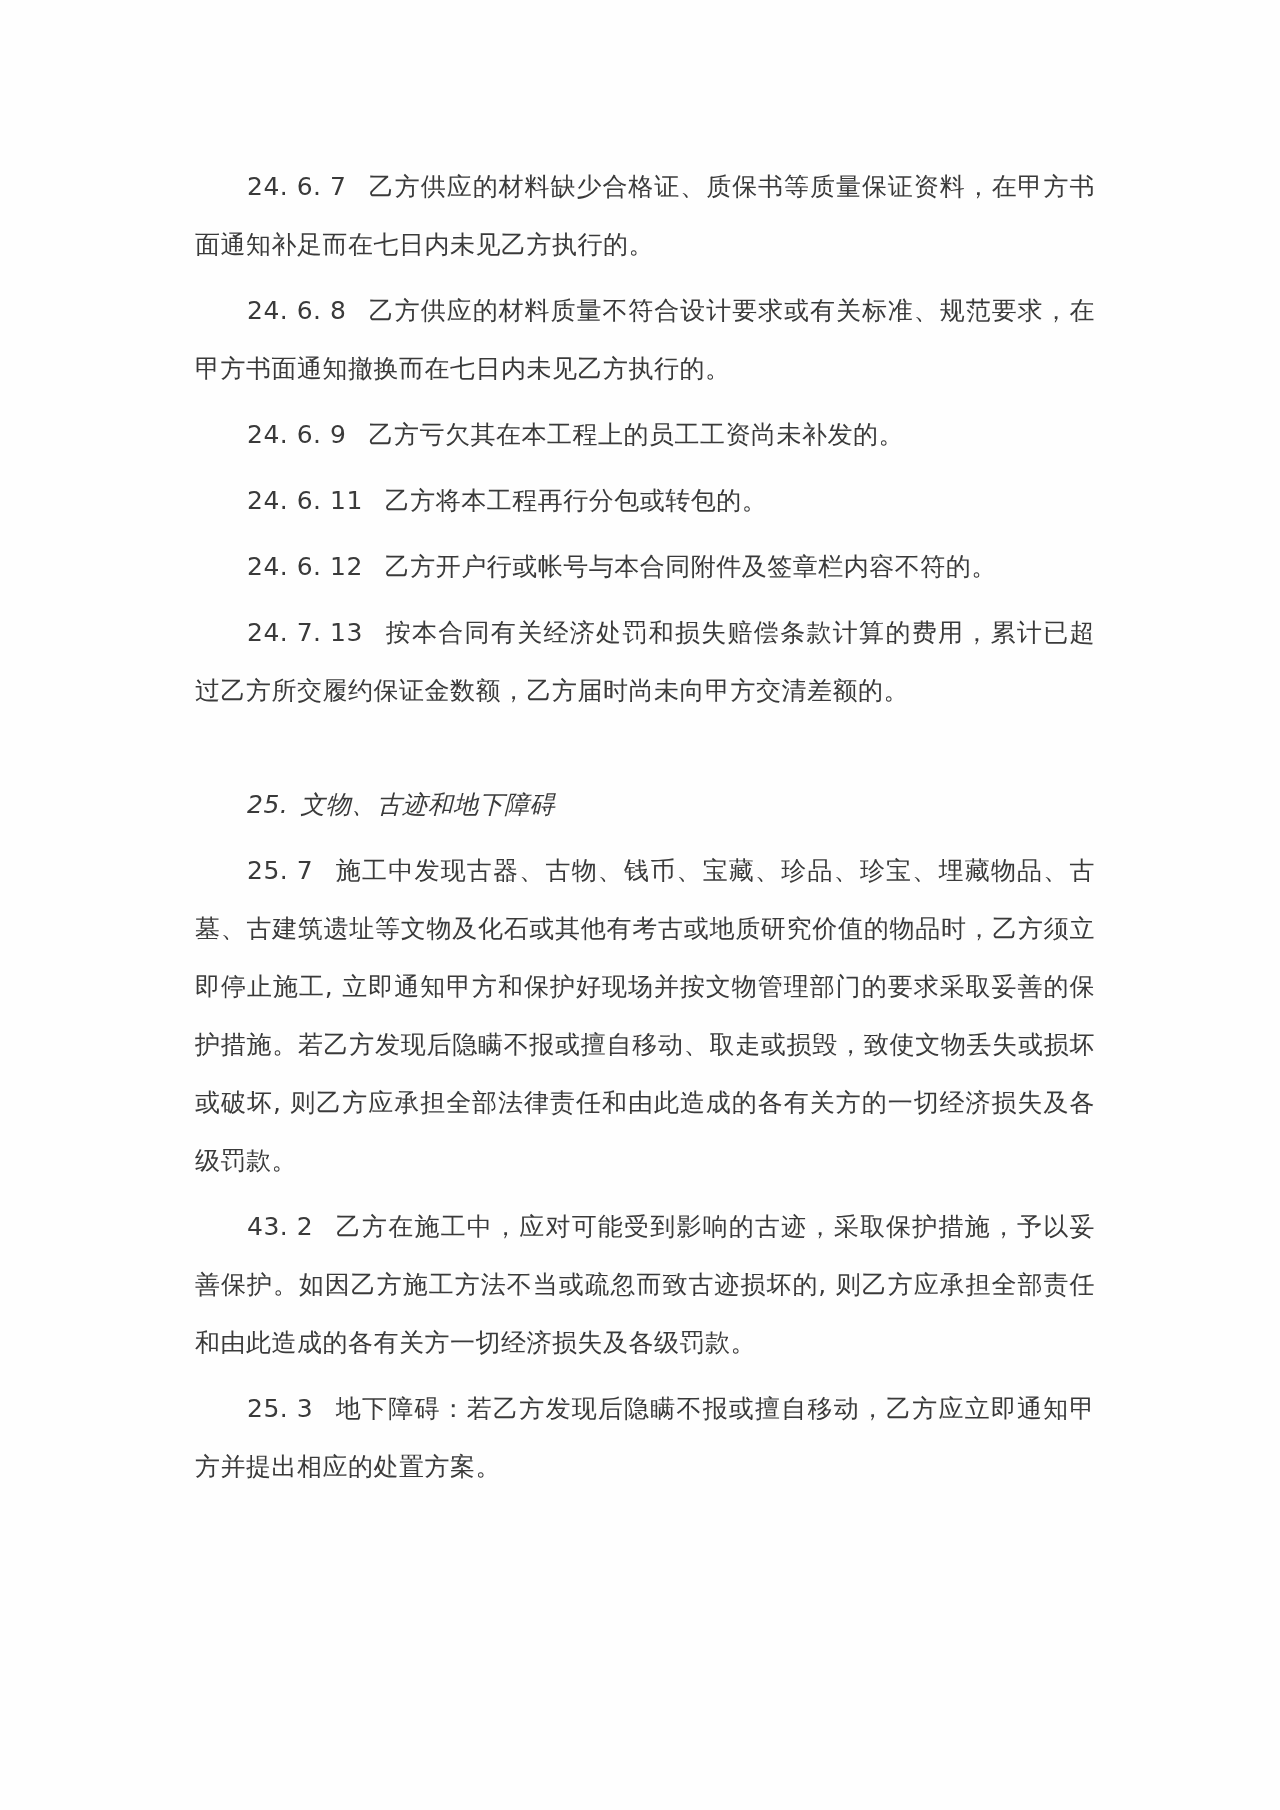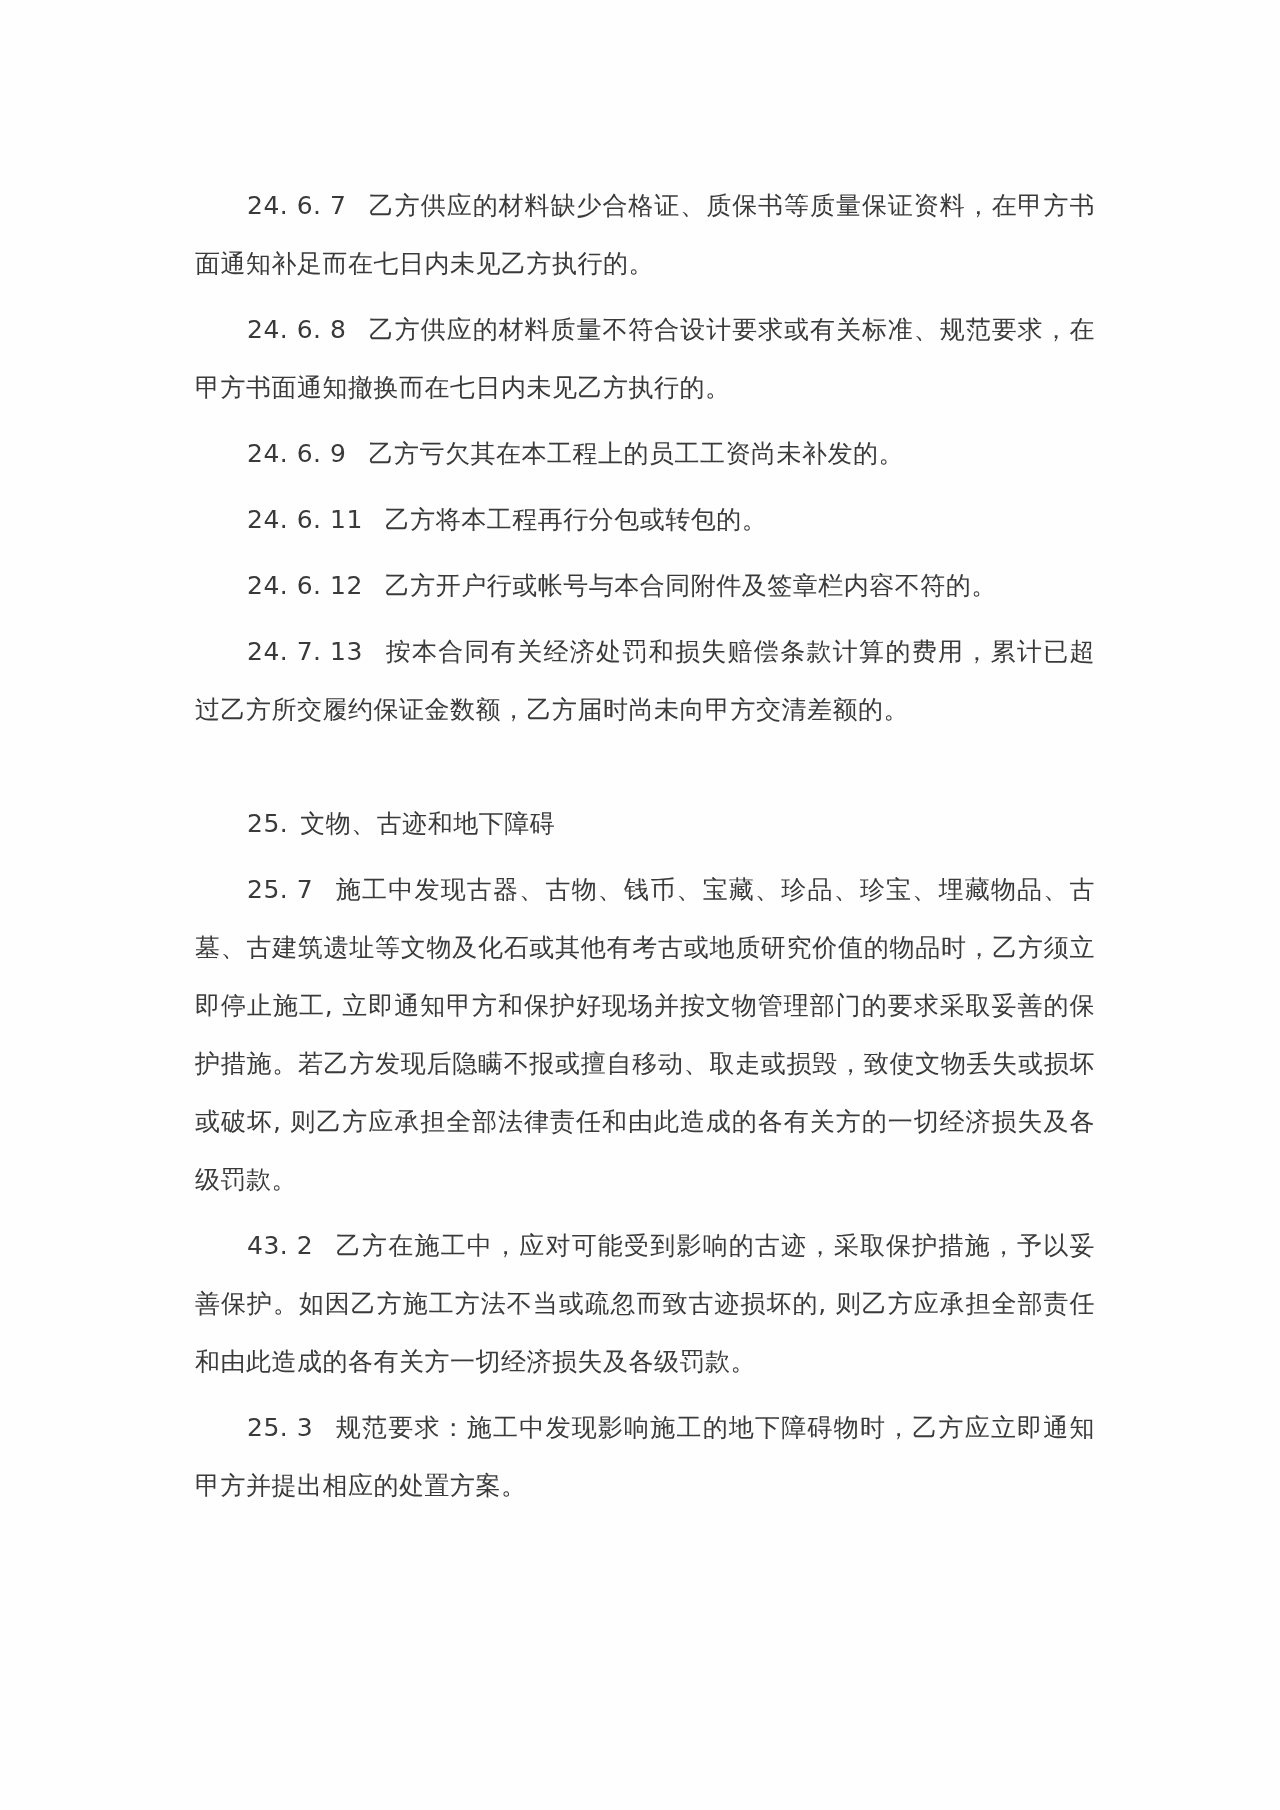"24. 6. 7" .content { top: 177px -> 158px }
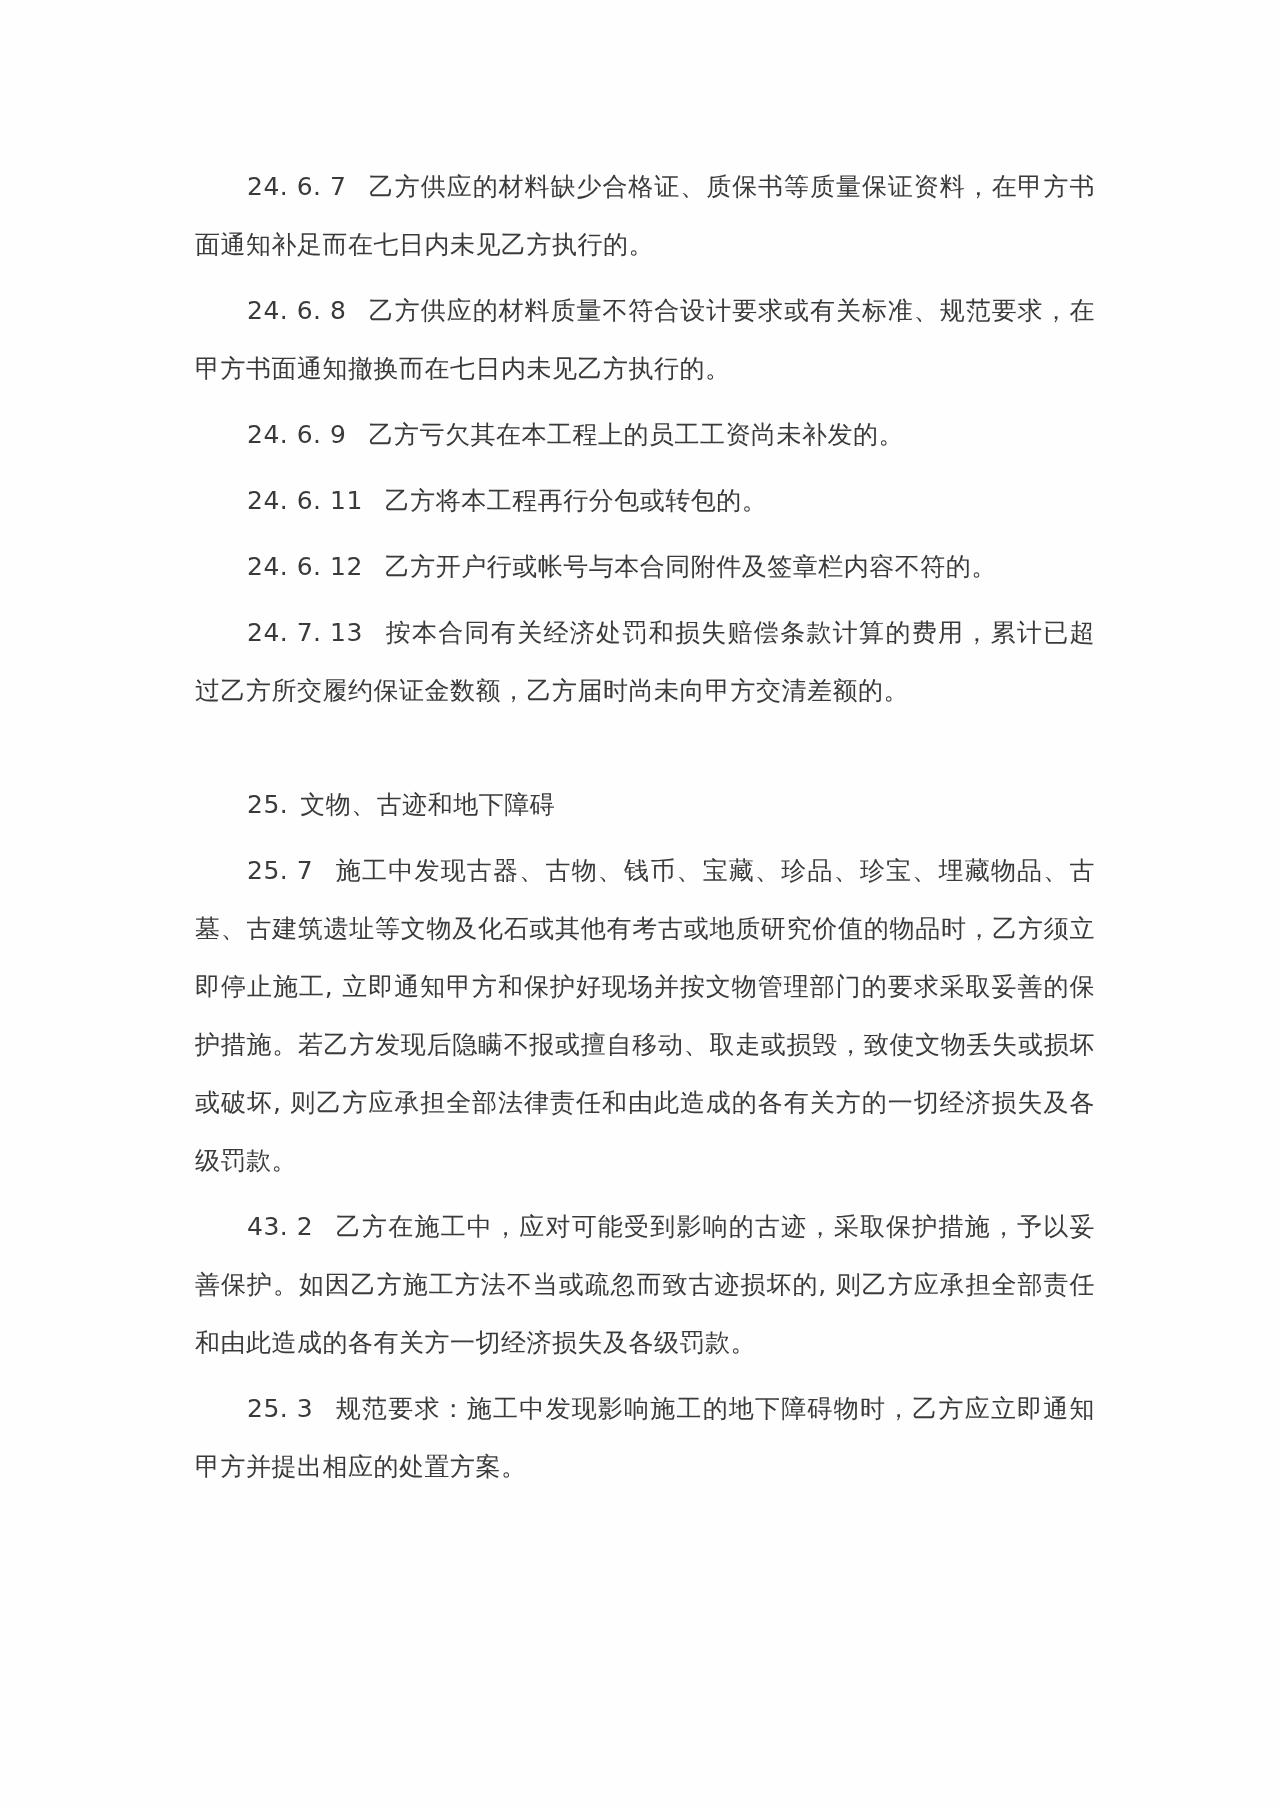"25. 文物、古迹和地下障碍" .heading { font-style: none -> italic }
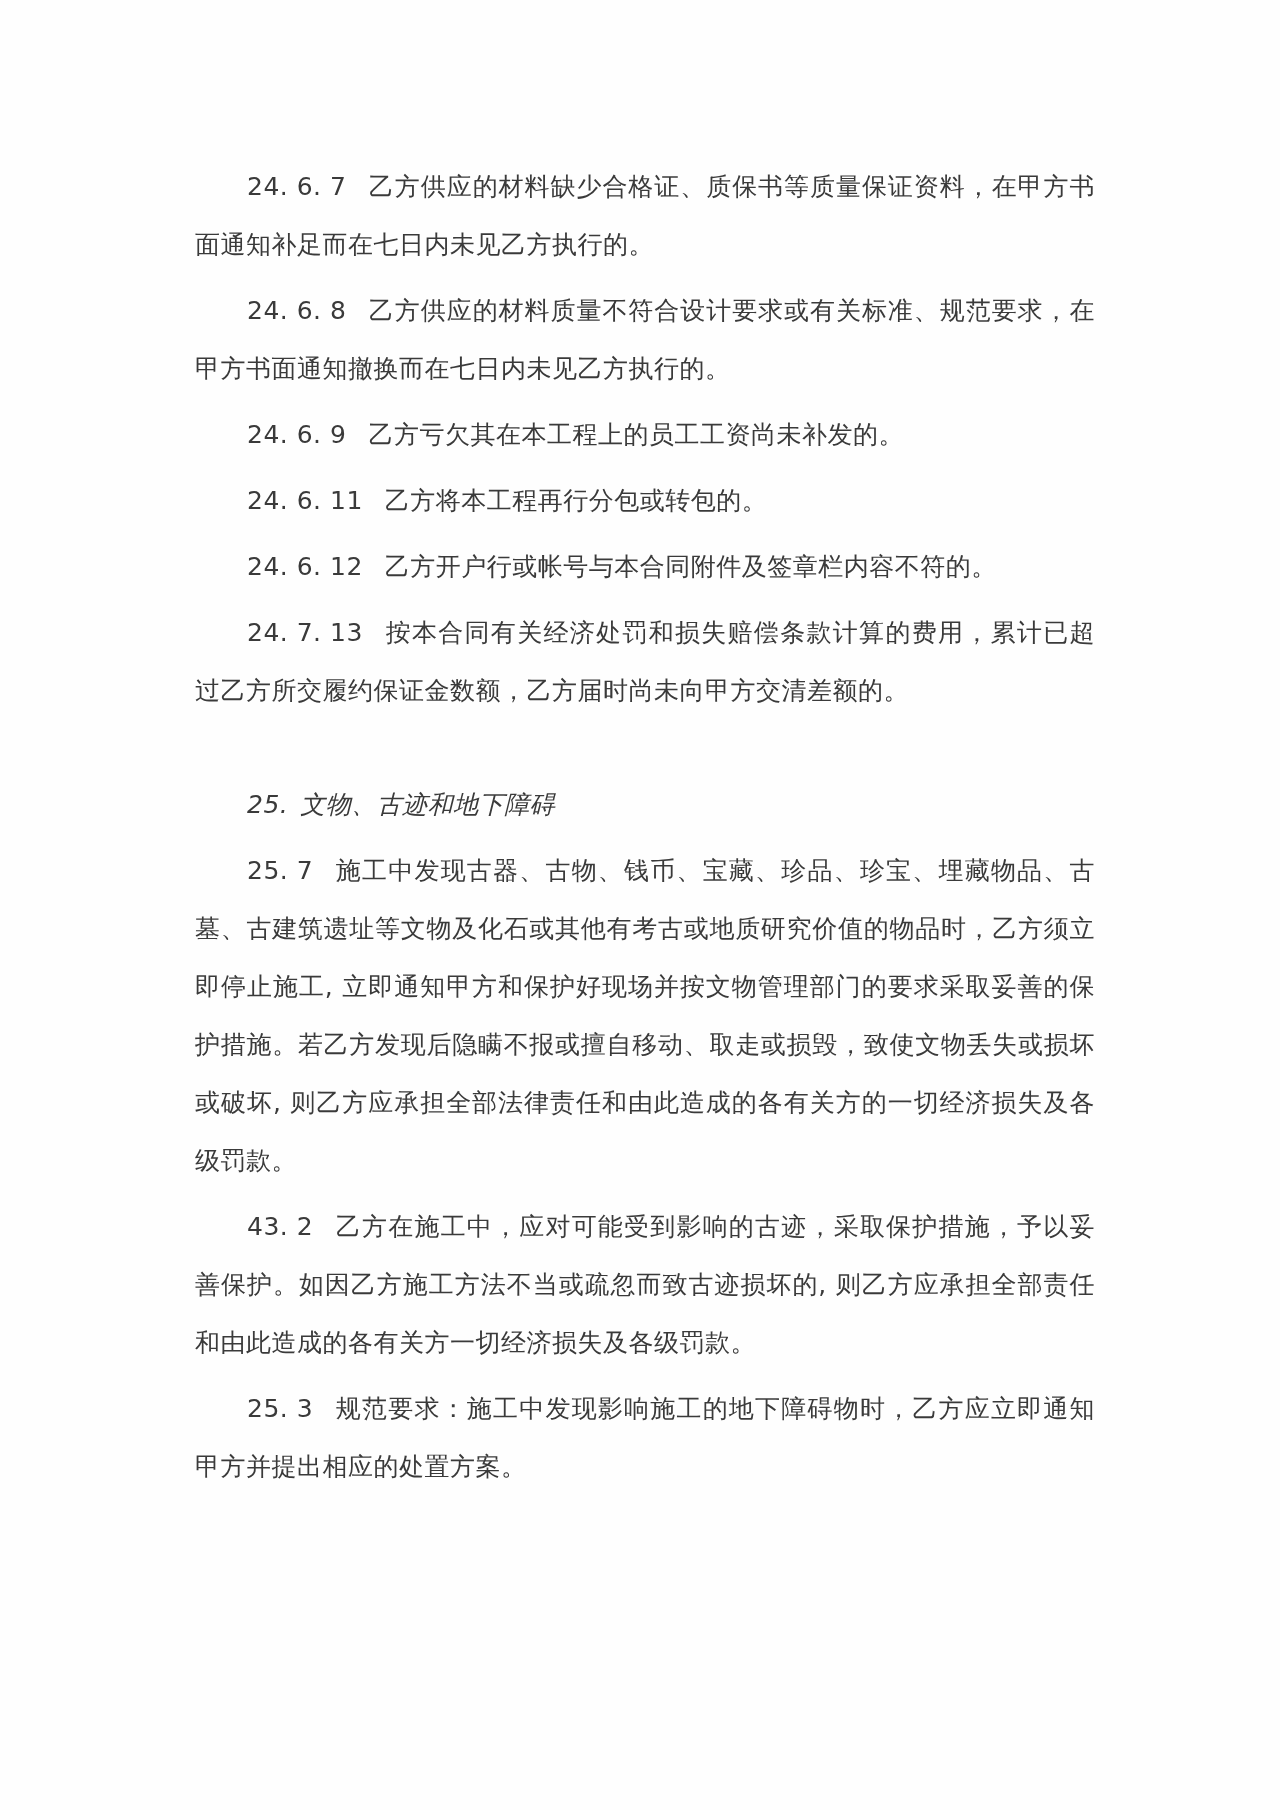"规范要求：施工中发现影响施工的地下障碍物时，乙方应立即通知甲方并提出相应的处置方" span { text: 规范要求：施工中发现影响施工的地下障碍物时 -> 地下障碍：若乙方发现后隐瞒不报或擅自移动 }
